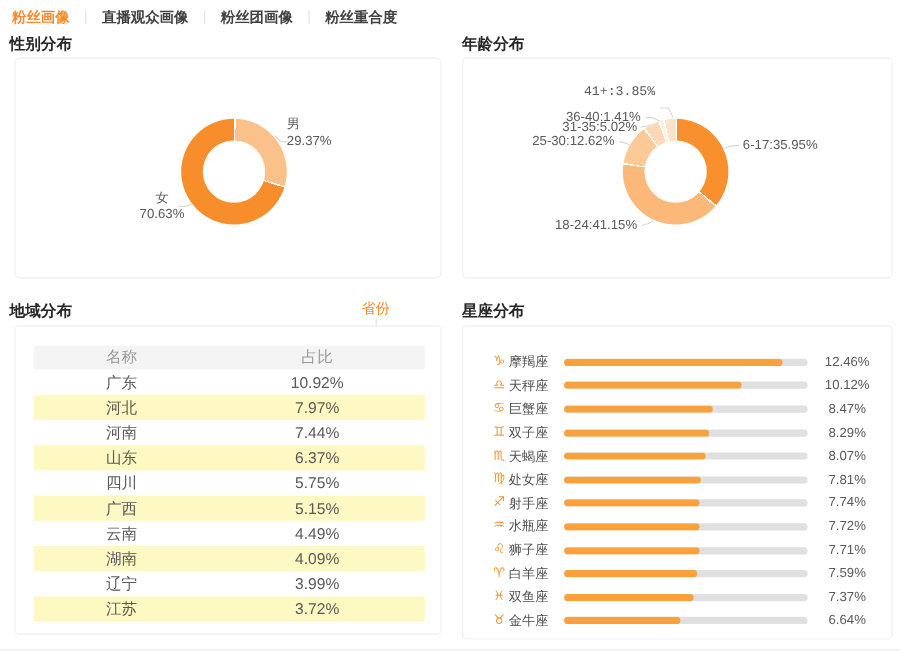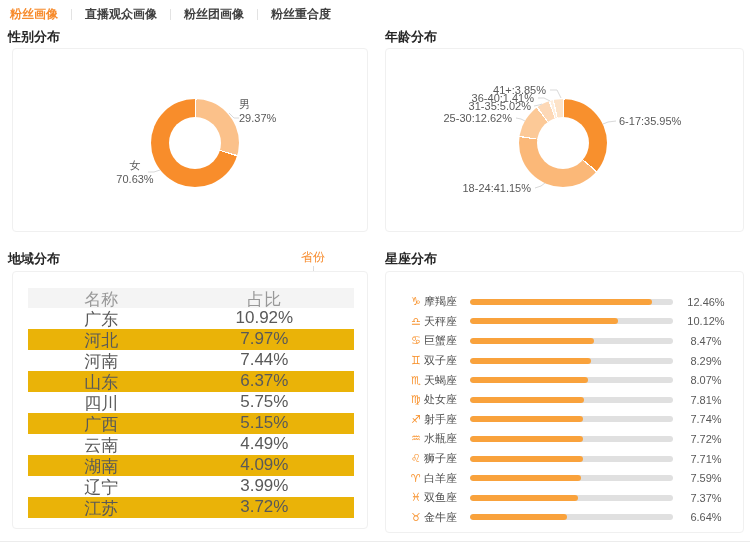"41+:3.85%" div.alabel { font-family: none -> Liberation Mono, monospace; top: 36px -> 23px }
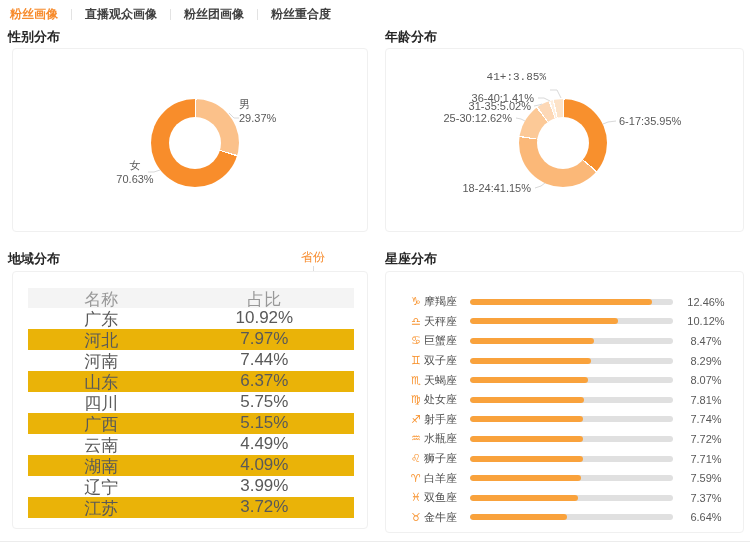"名称" .trow { align-items: none -> center; font-size: 17px -> 13px }
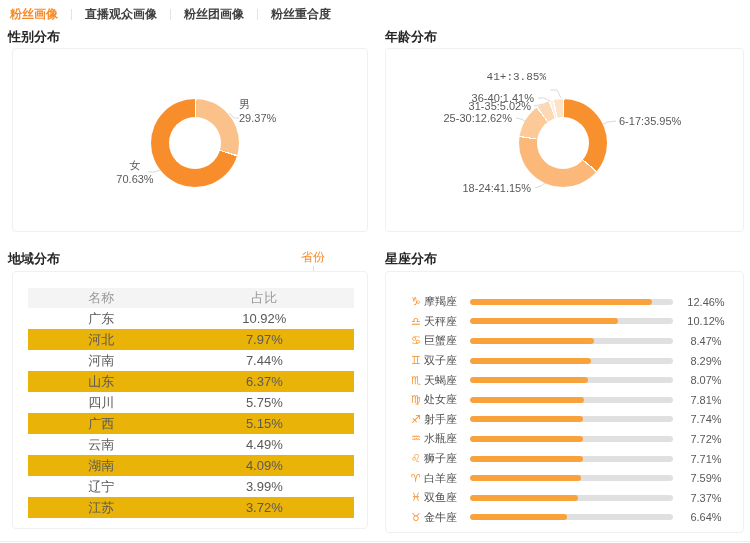"河北" .trow.alt { background: #eab308 -> #fef9c3 }
